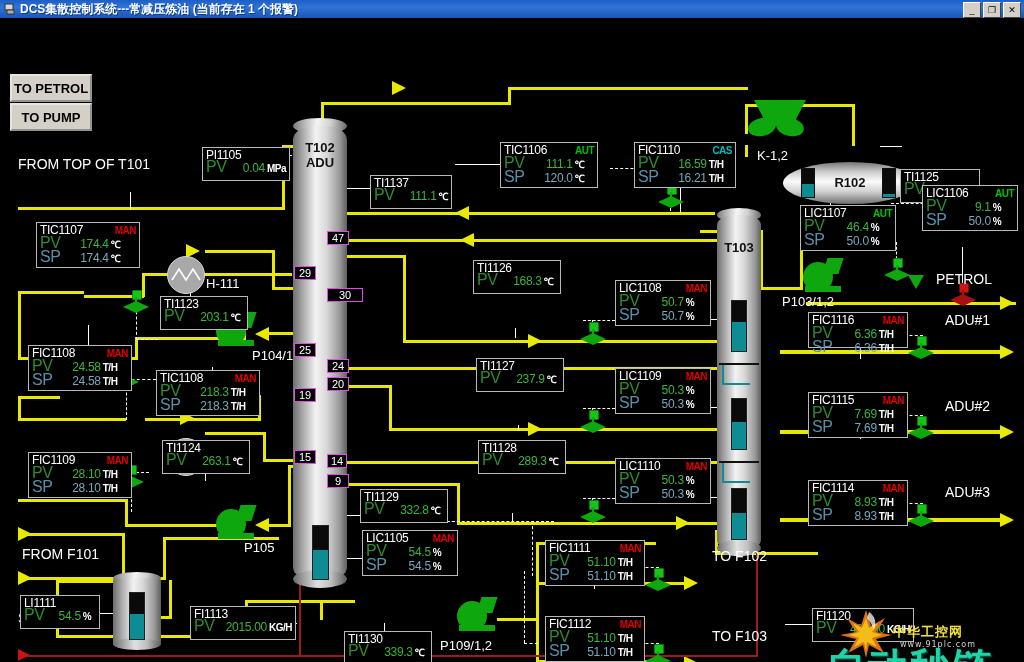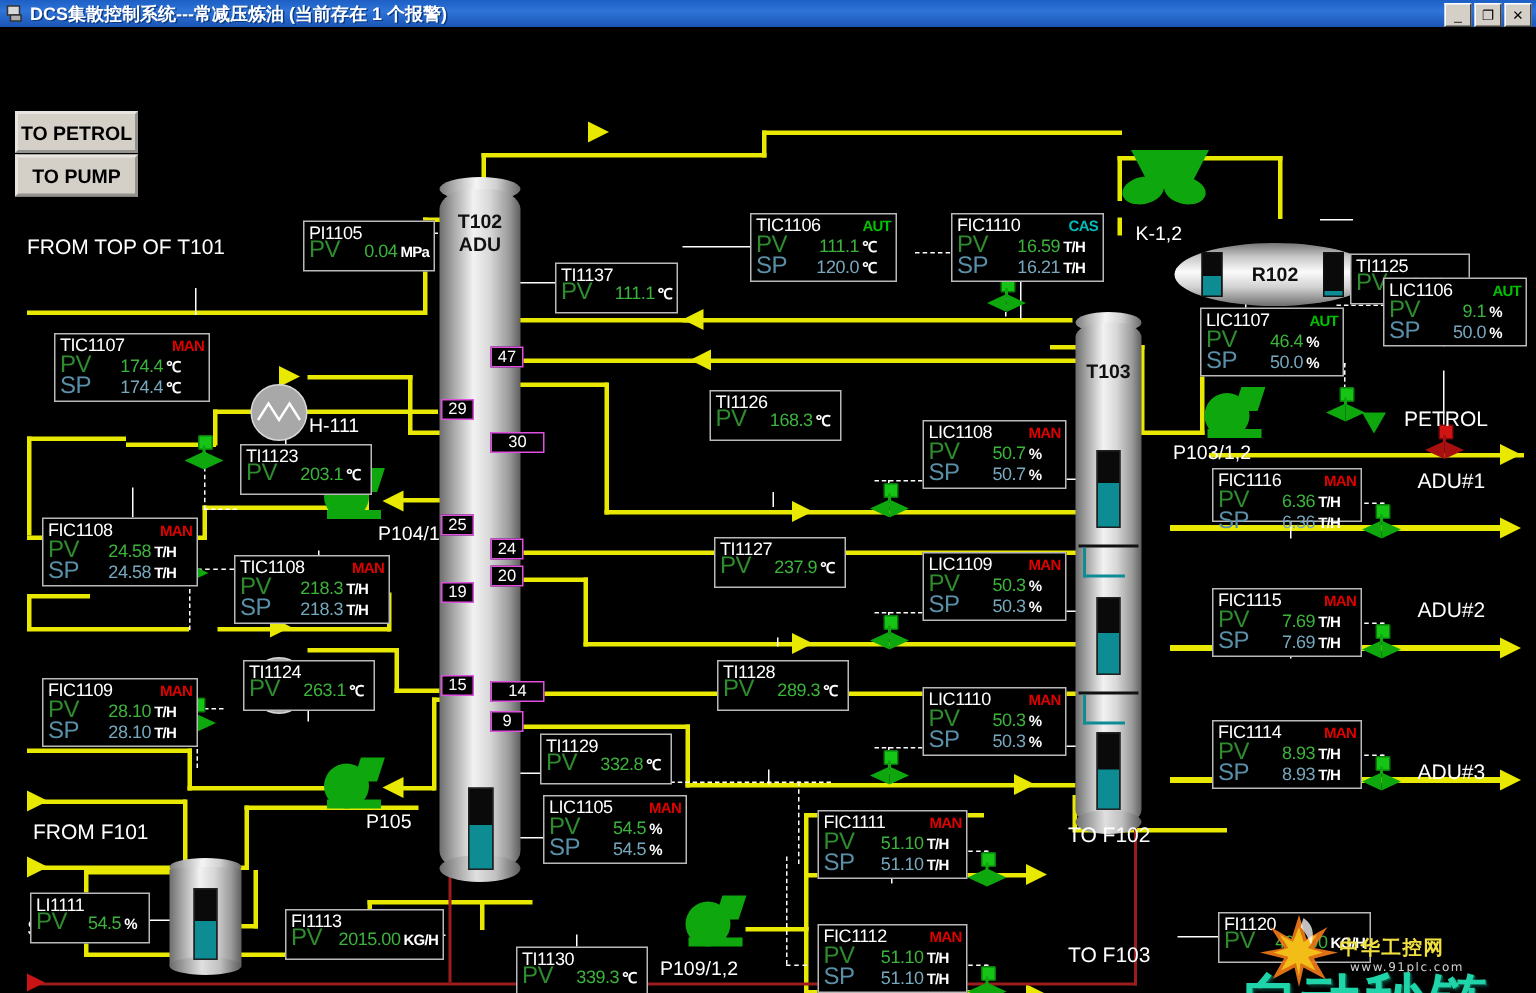"14" div.tray { width: 36px -> 20px }
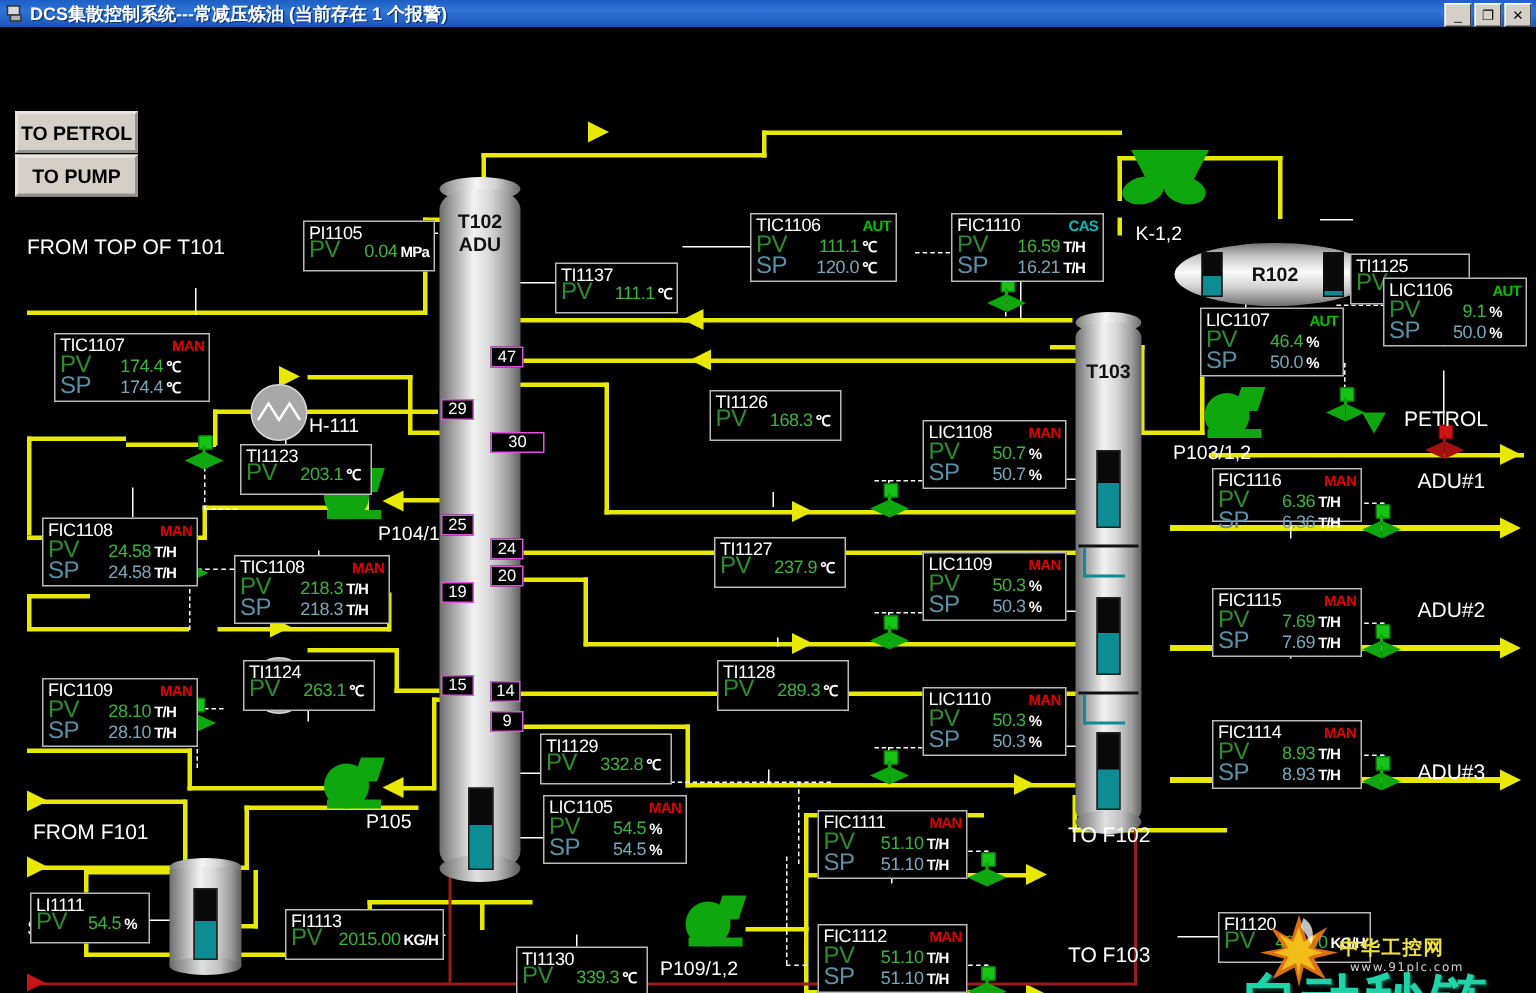"ADU#3" div.wlabel { top: 466px -> 444px }
